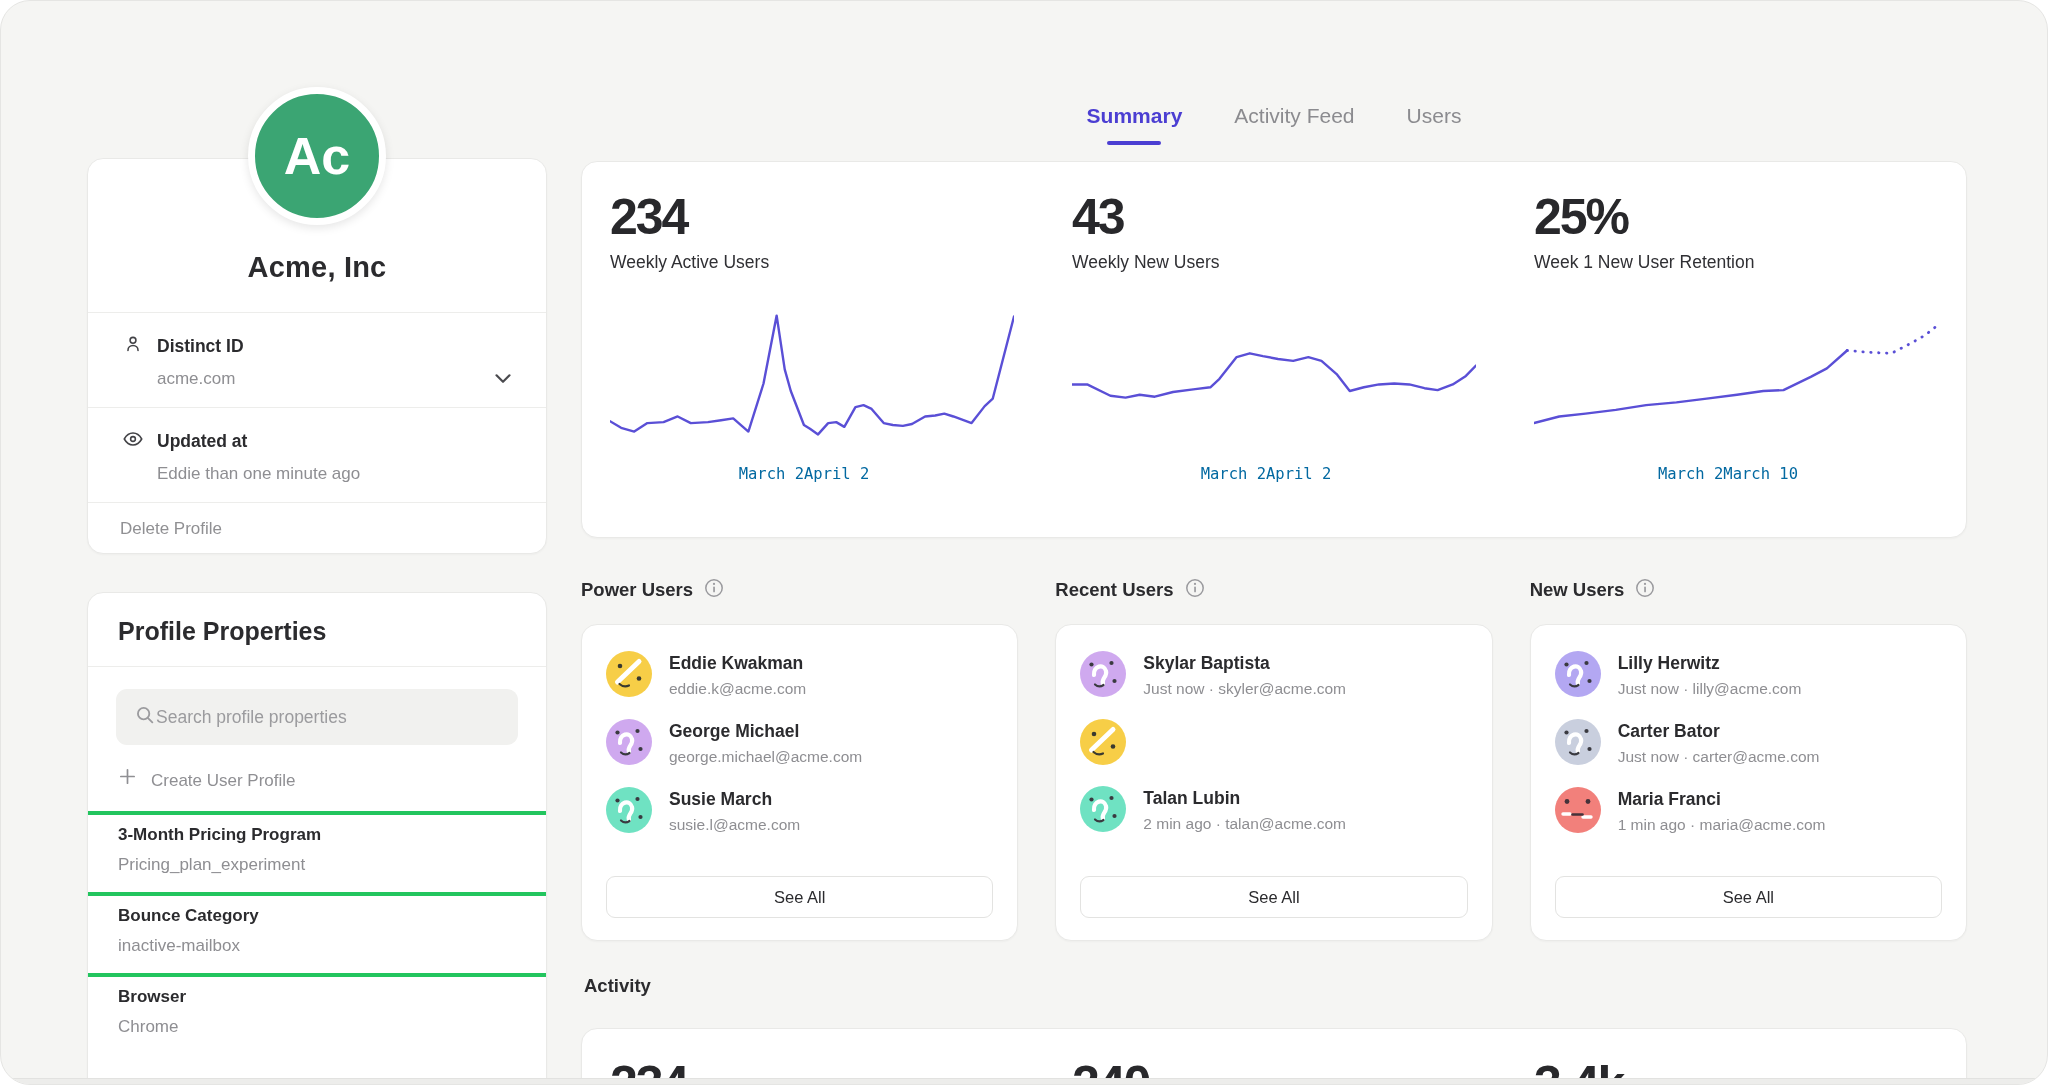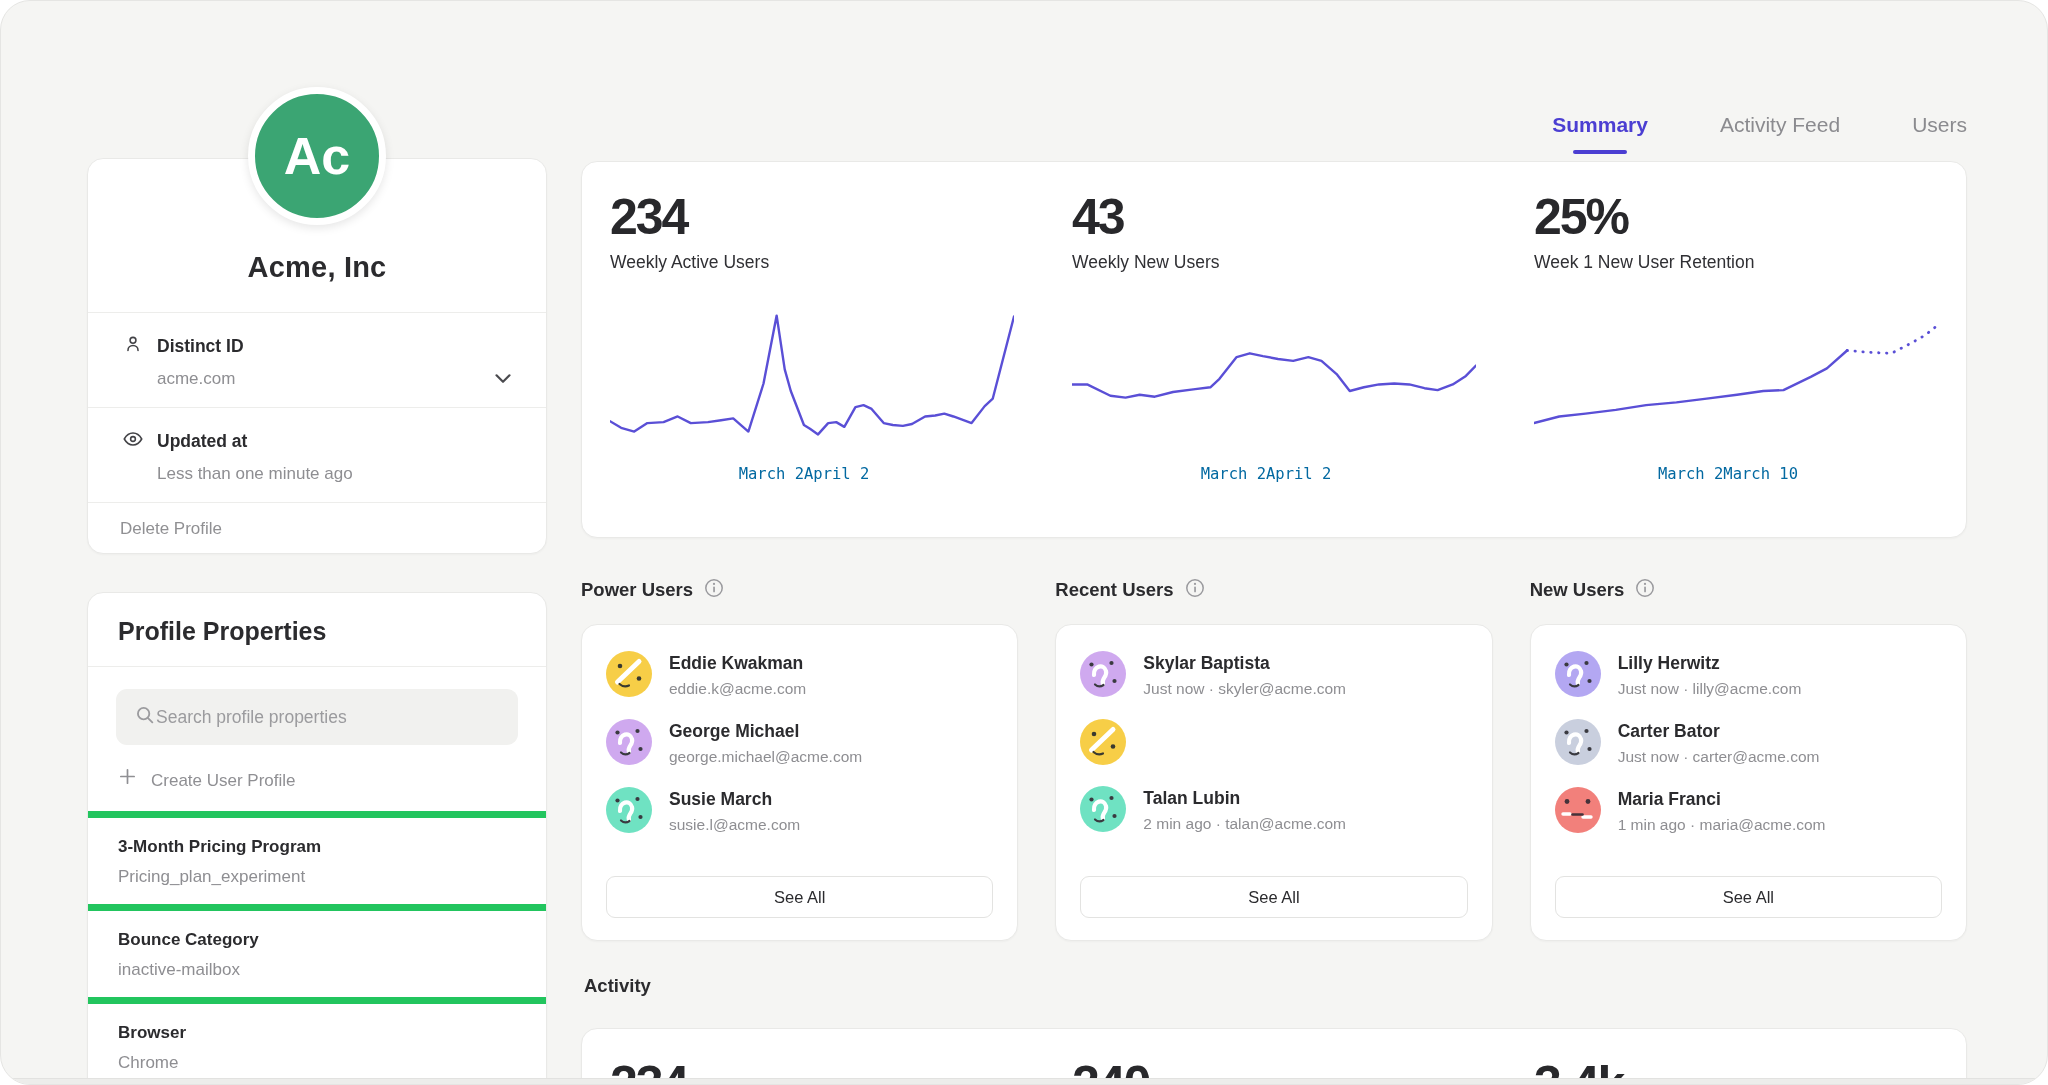"Summary" #tabs { gap: 72px -> 52px; justify-content: flex-end -> center; top: 112px -> 103px }
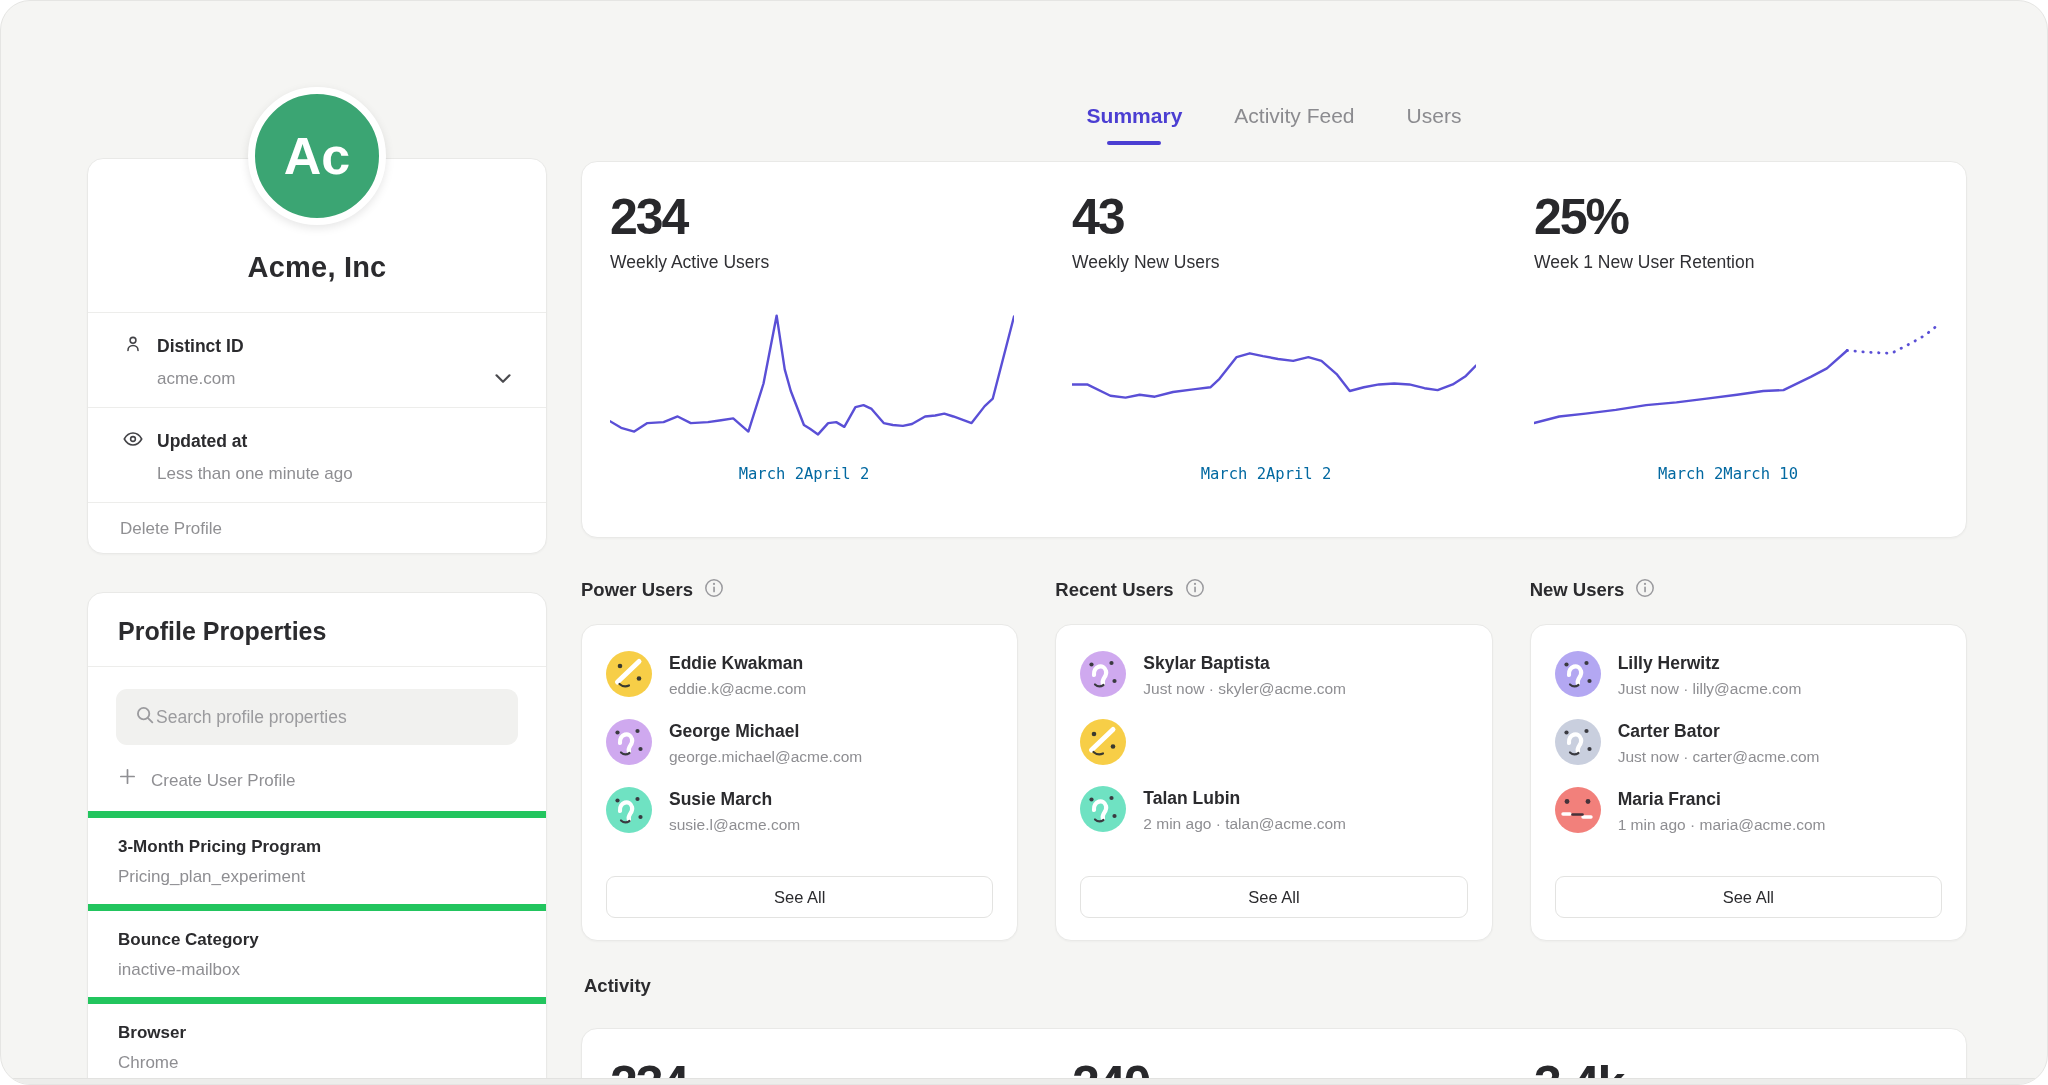"Less than one minute ago" div.field-value { text: Less -> Eddie }
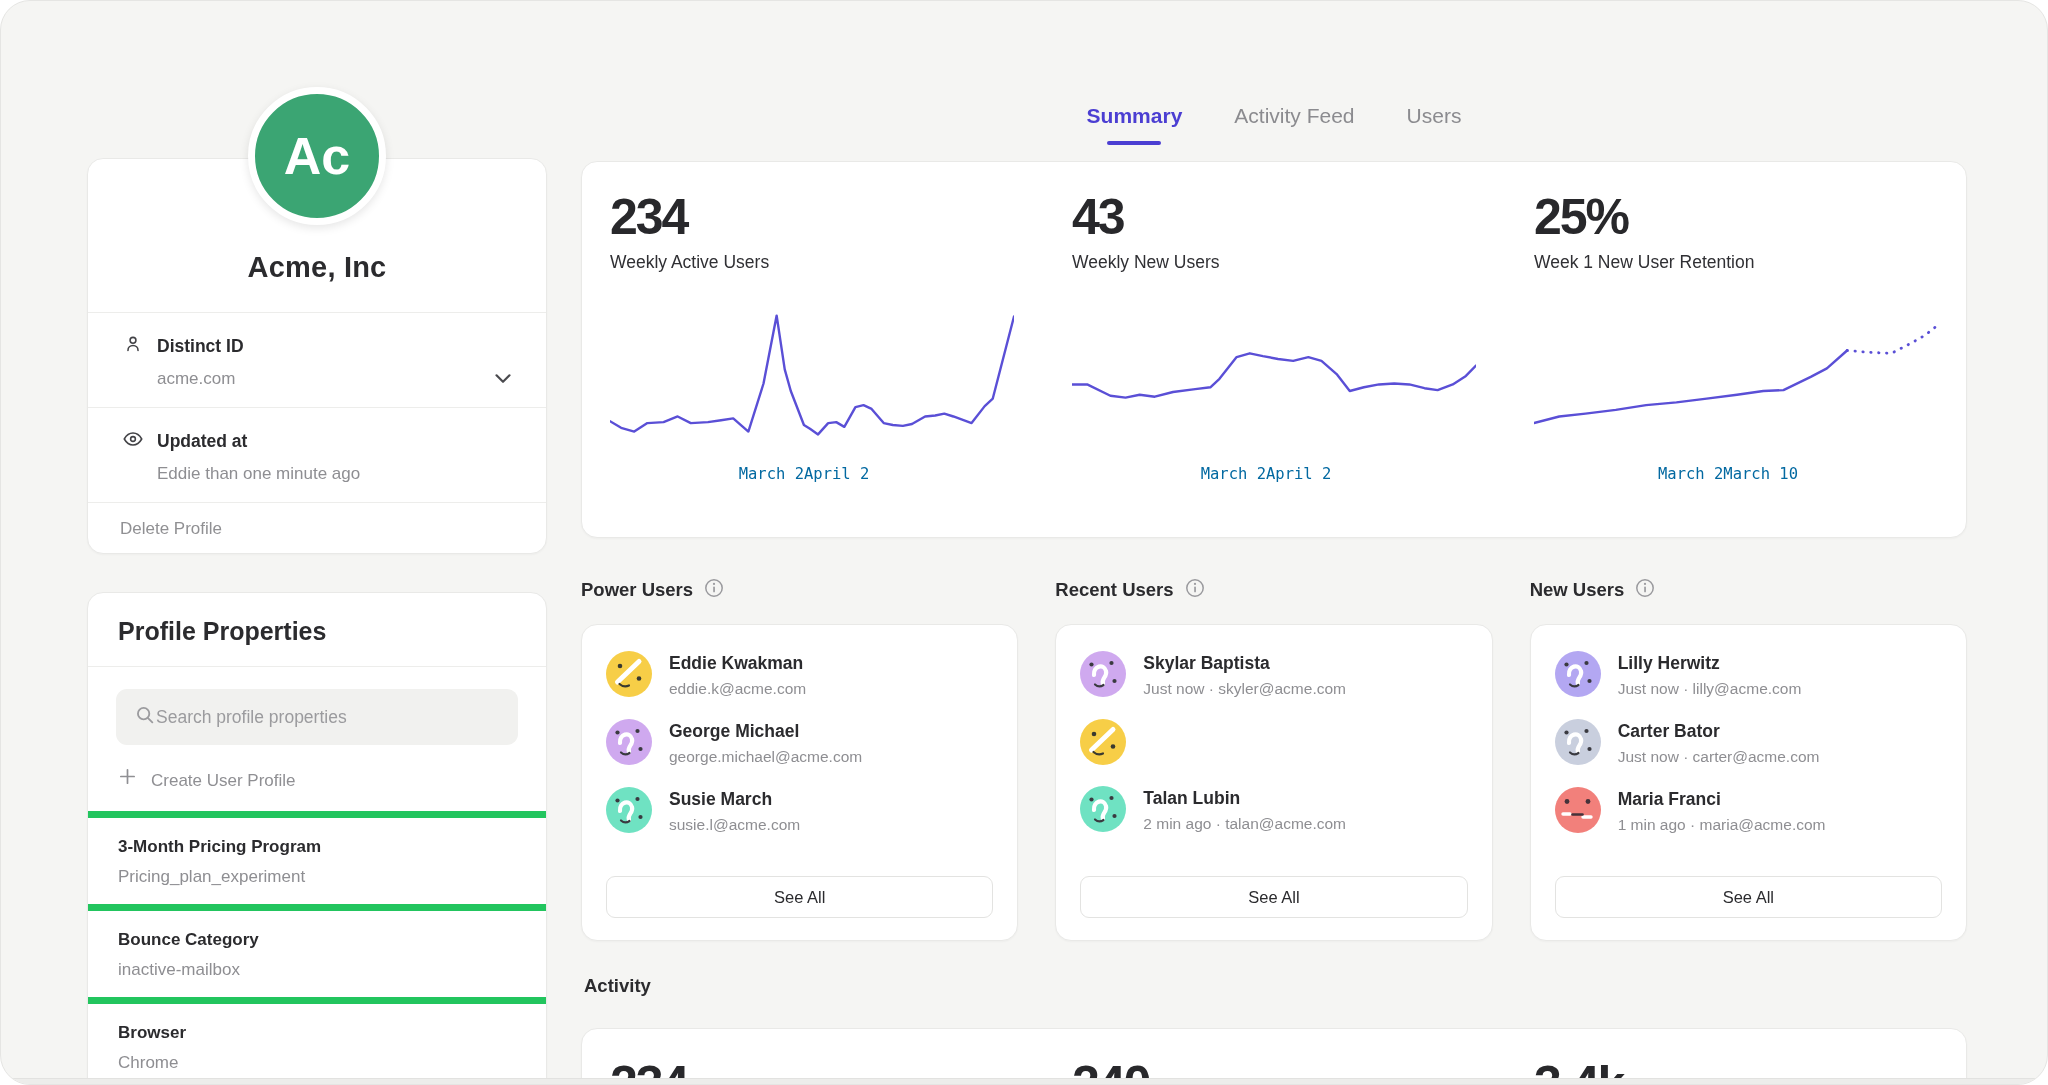"3-Month Pricing Program" .prop-row { border-top: 7px solid #22c55e -> 4px solid #22c55e; padding: 19px 30px 17px 30px -> 10px 30px 17px 30px }
